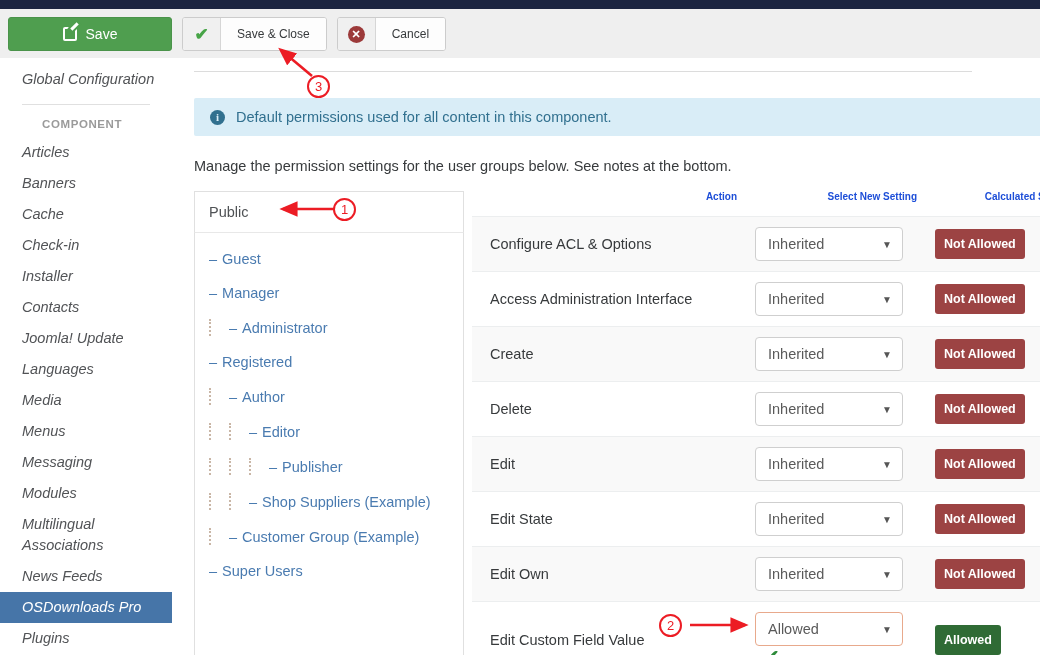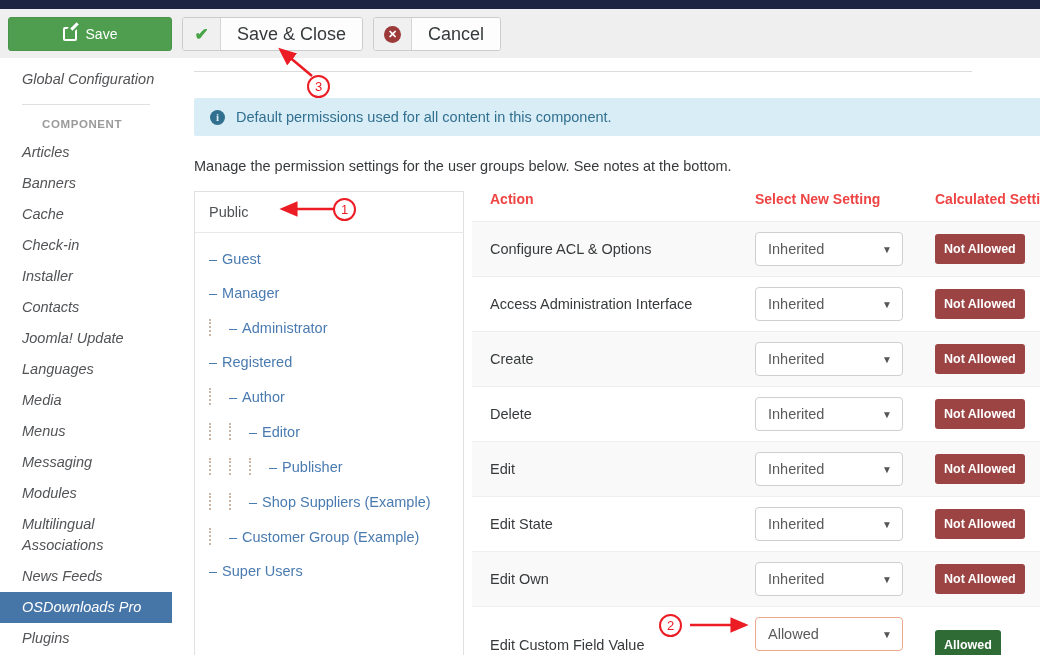"Save & Close" .btn-group .bg-label { font-size: 18px -> 12px }
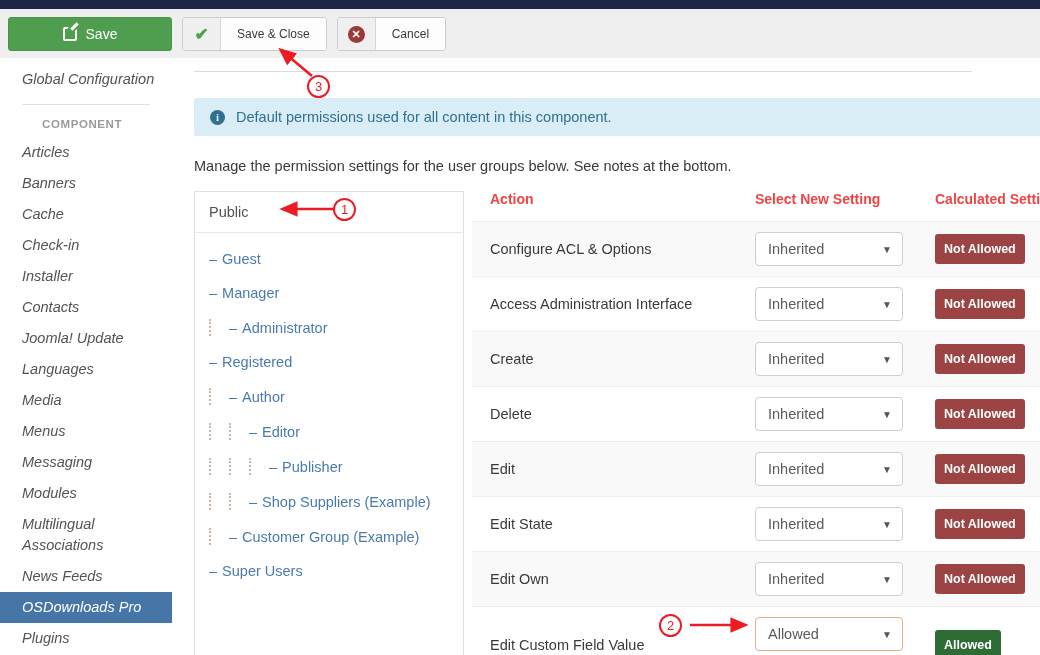"Action" #perm-table th { color: #ef4444 -> #1d4ed8; font-size: 14px -> 10px; text-align: left -> right }
